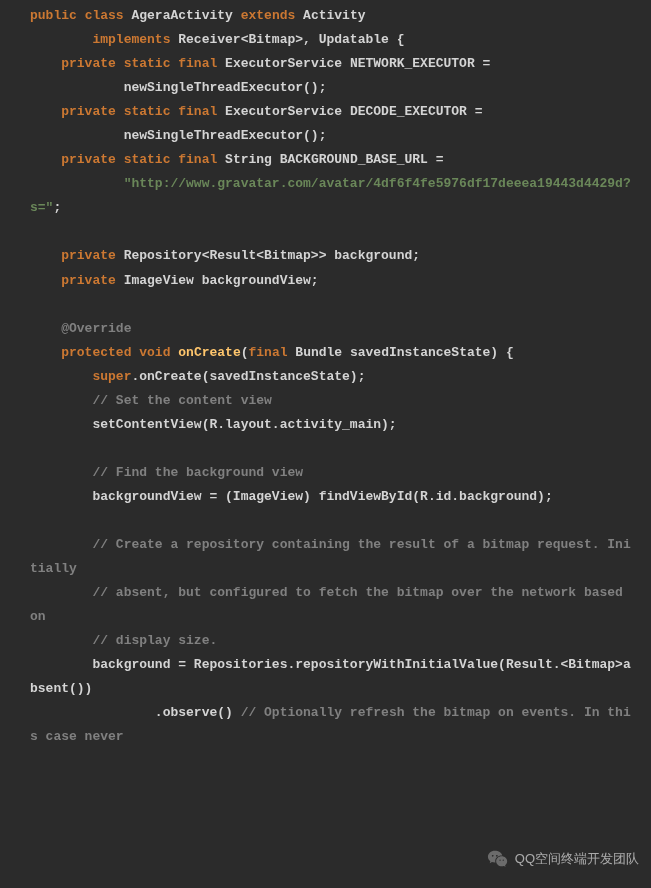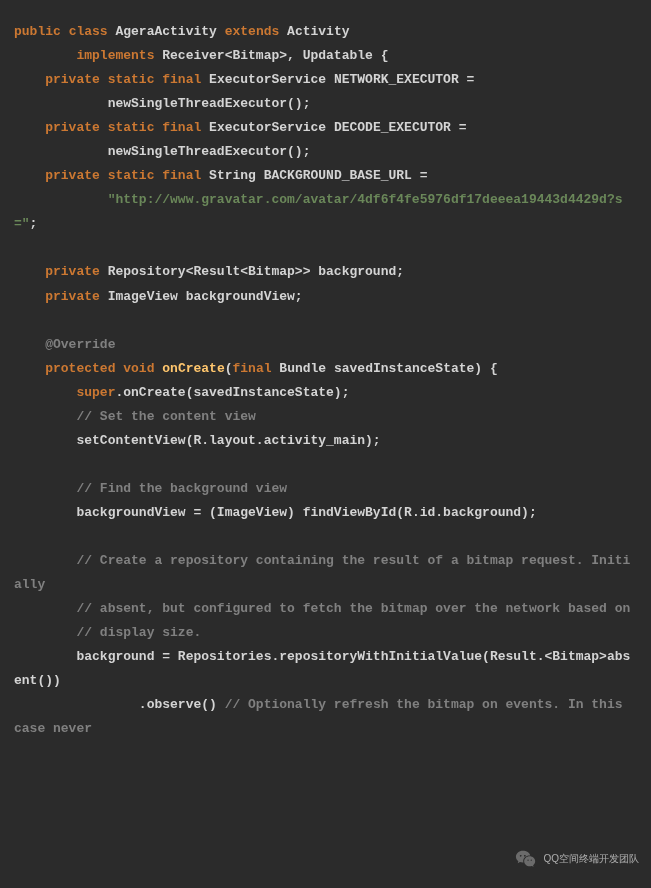"public class AgeraActivity extends" .code-container { margin-left: none -> 16px; padding: 20px 14px -> 4px 14px }
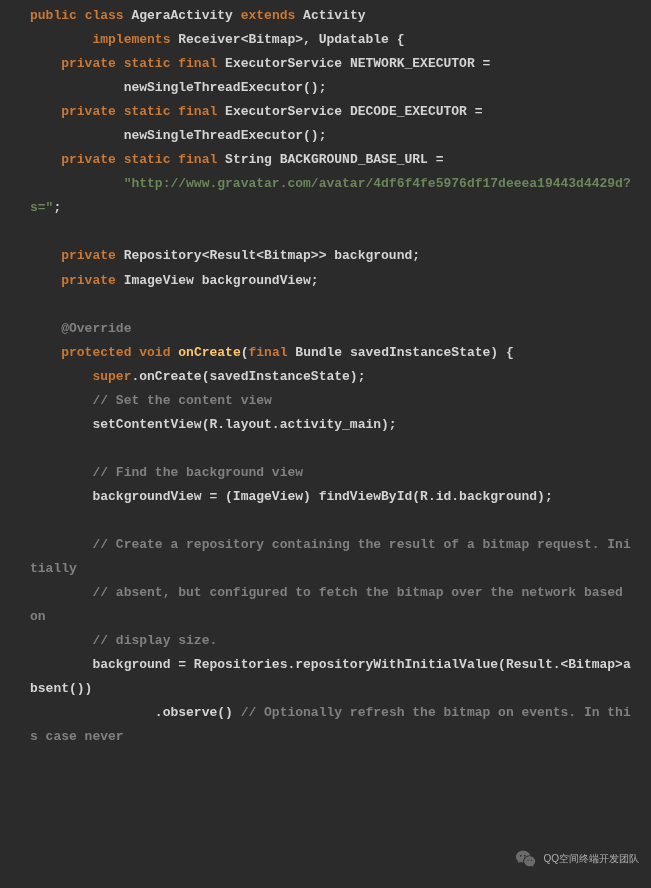"QQ空间终端开发团队" .watermark { font-size: 10px -> 13px }
